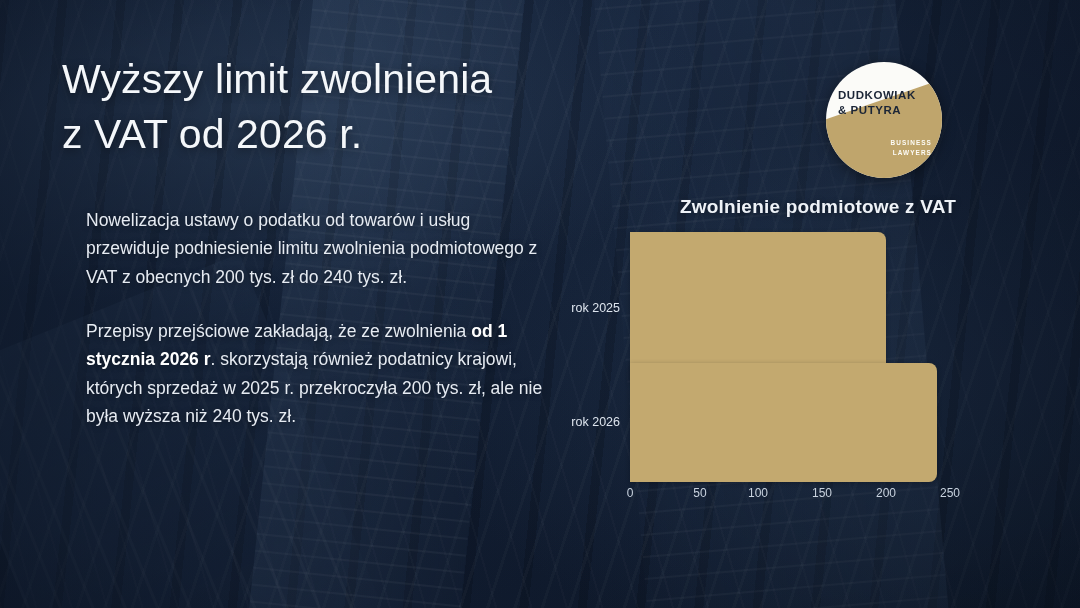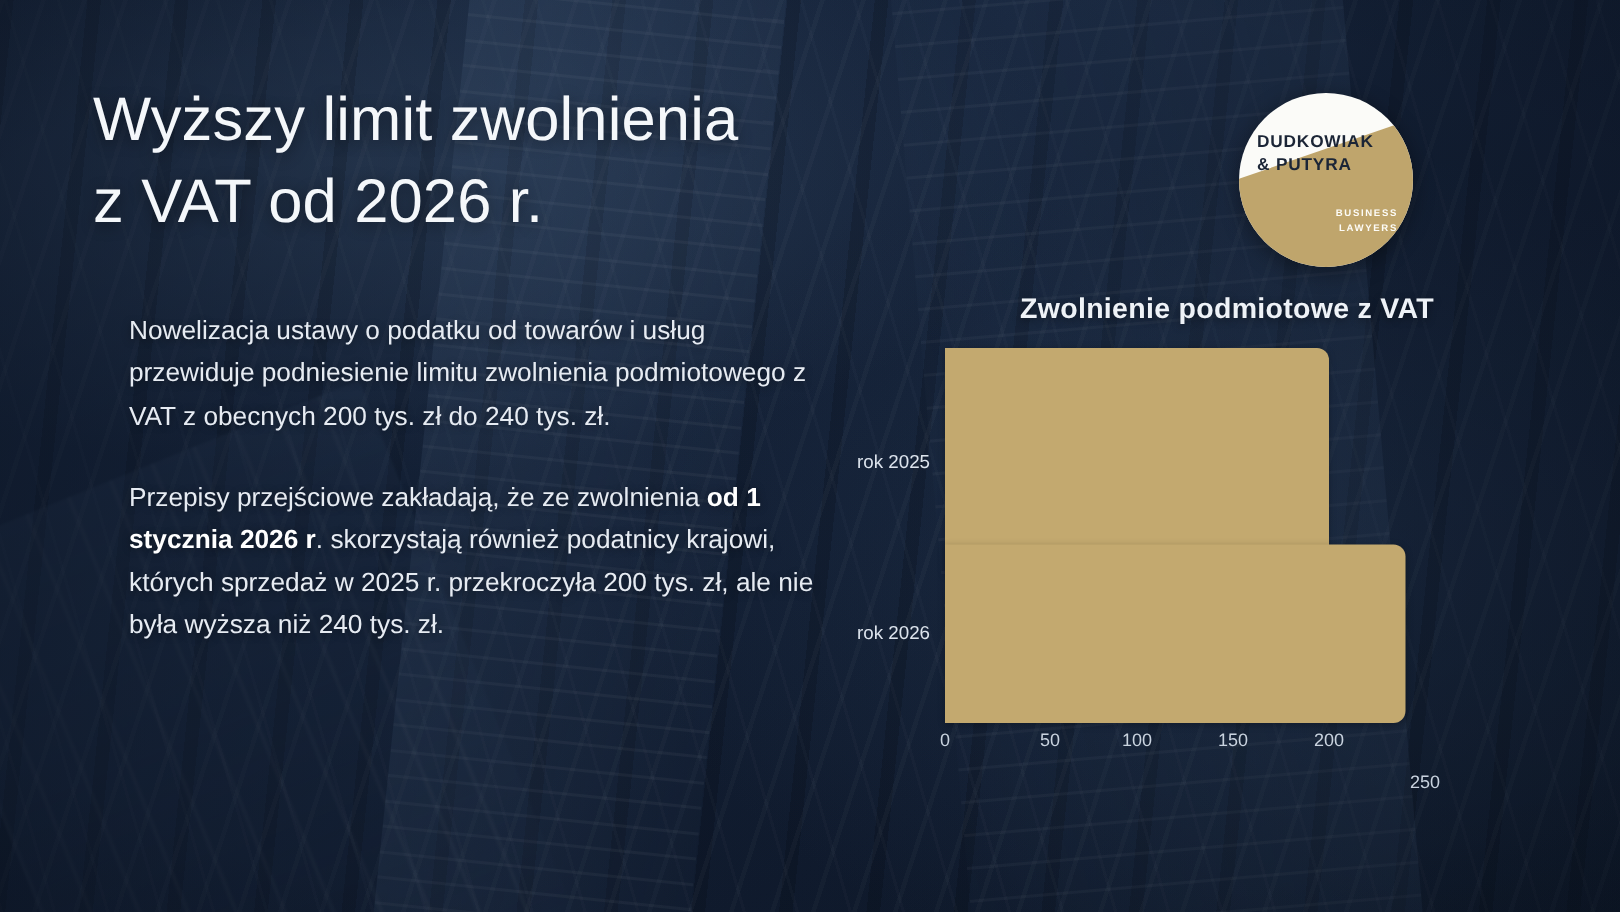"250" div.tick-label { margin-top: 28px -> none }
